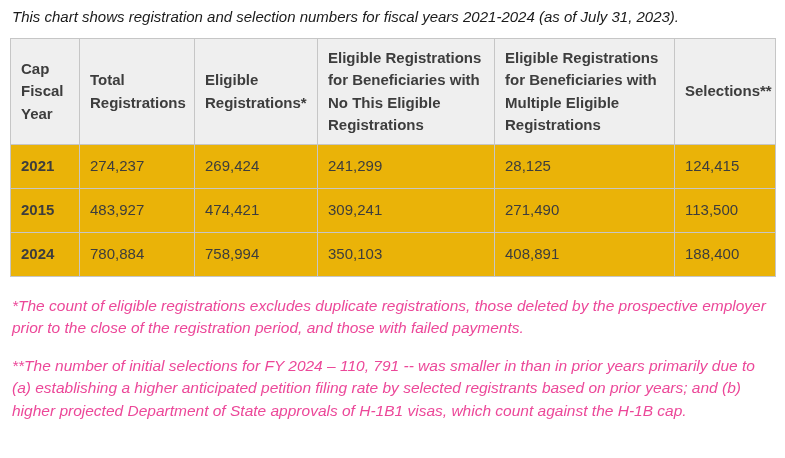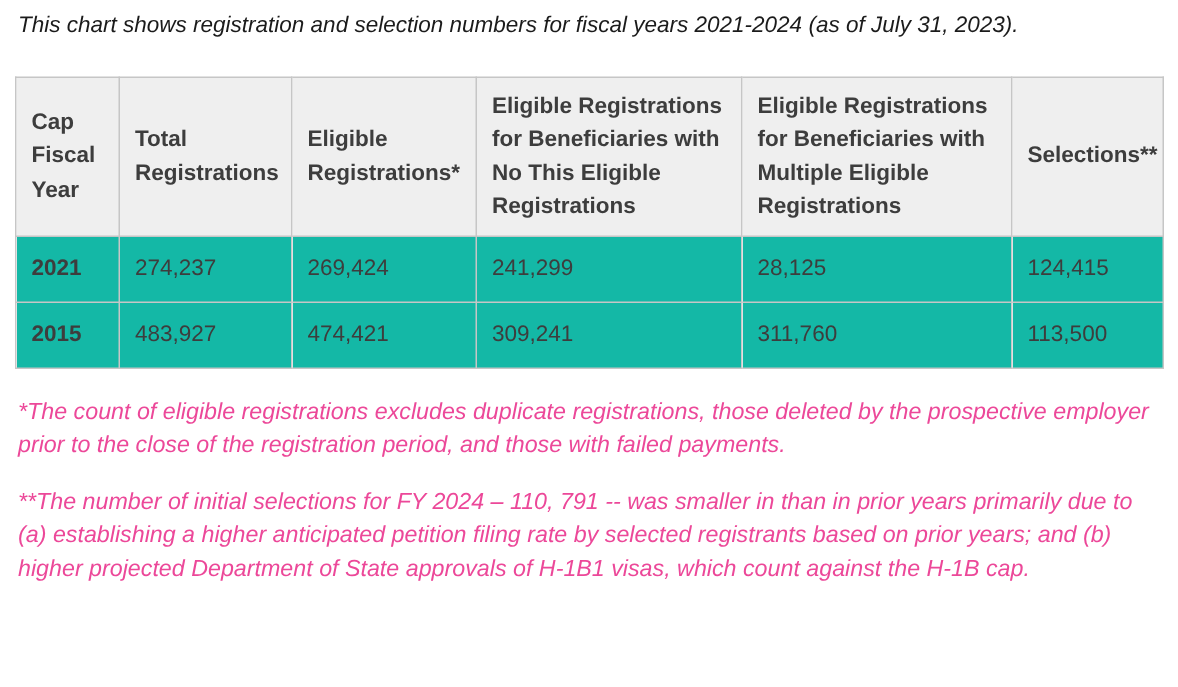"Cap Fiscal Year" table.data-table { margin: 24px 10px 0 10px -> 11px 10px 0 10px }
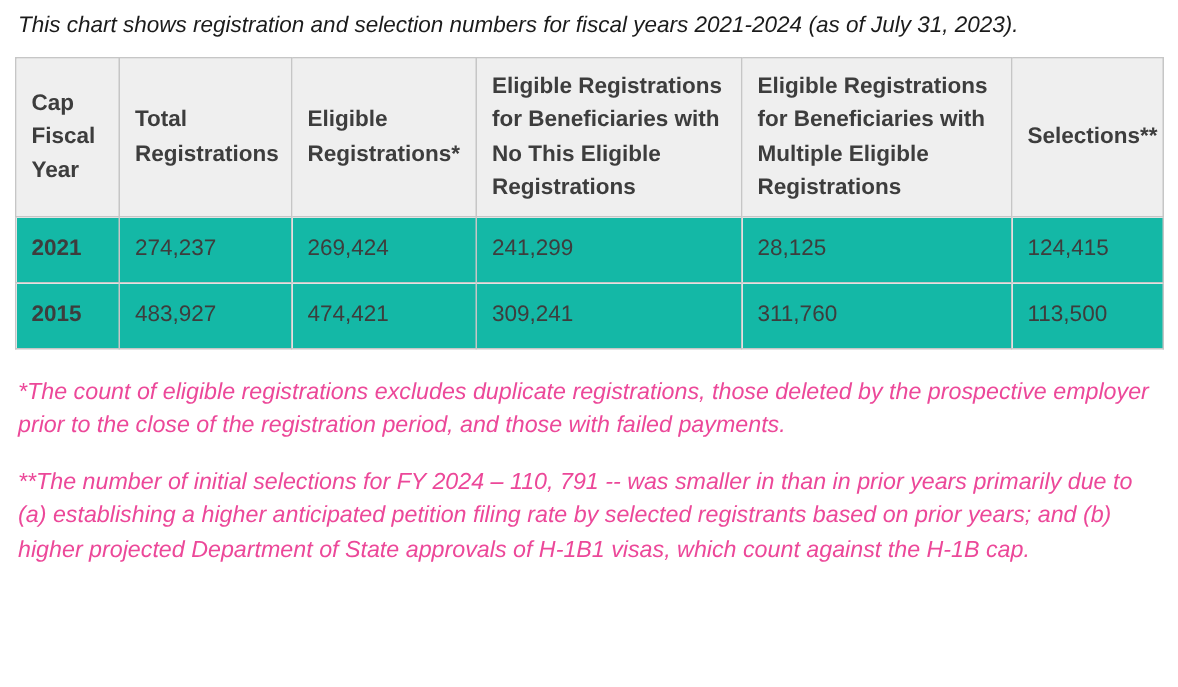"2021" table.data-table tbody td { background: #14b8a6 -> #eab308 }
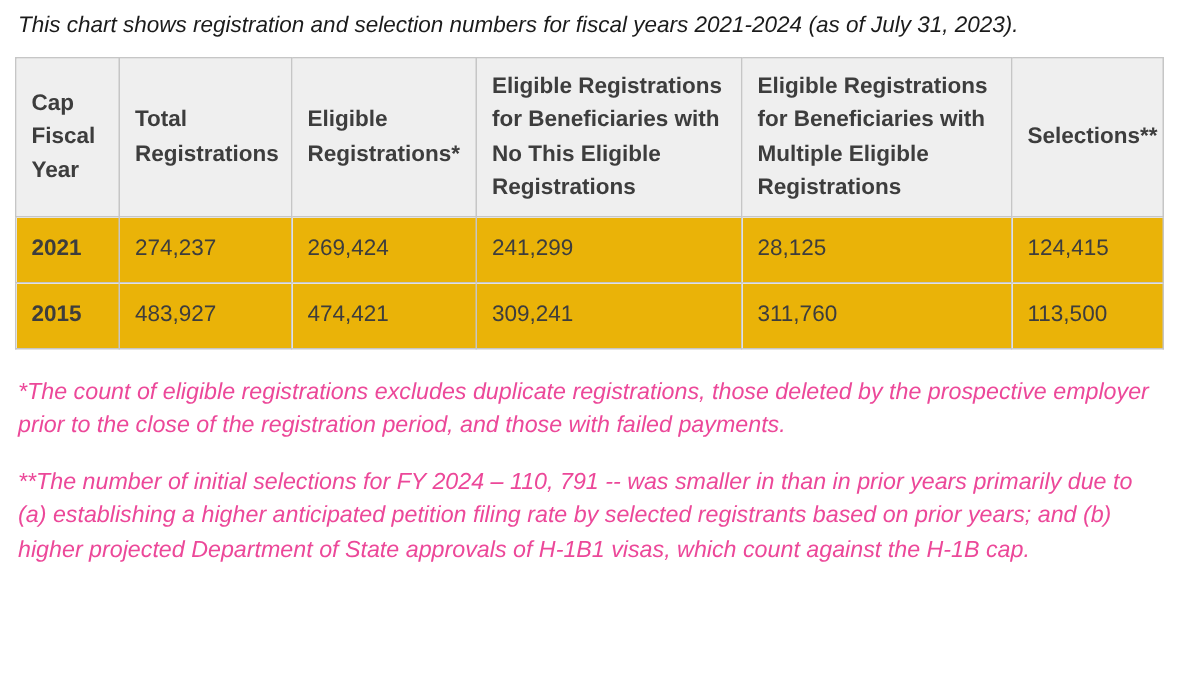"311,760" td { text: 311,760 -> 271,490 }
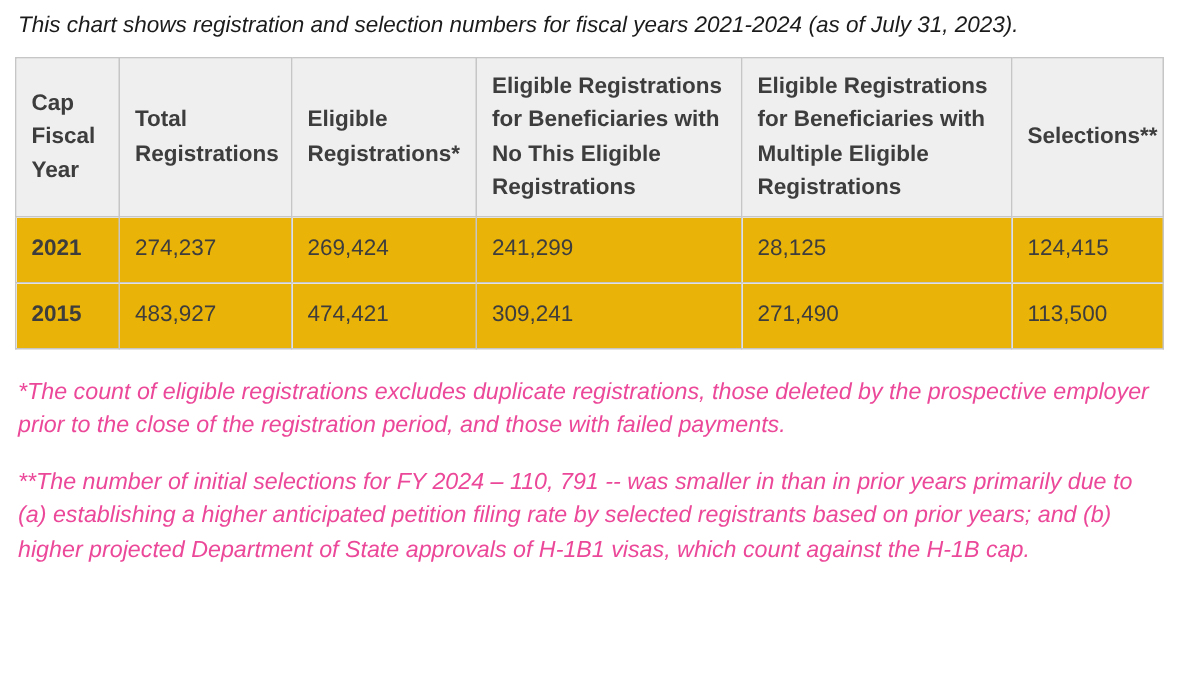"2024" tr { html: none -> <tr> <td>2024</td> <td>780,884</td> <td>758,994</td> <td>350,103</td> <td>408,891</td> <td>188,400</td> </tr> }
